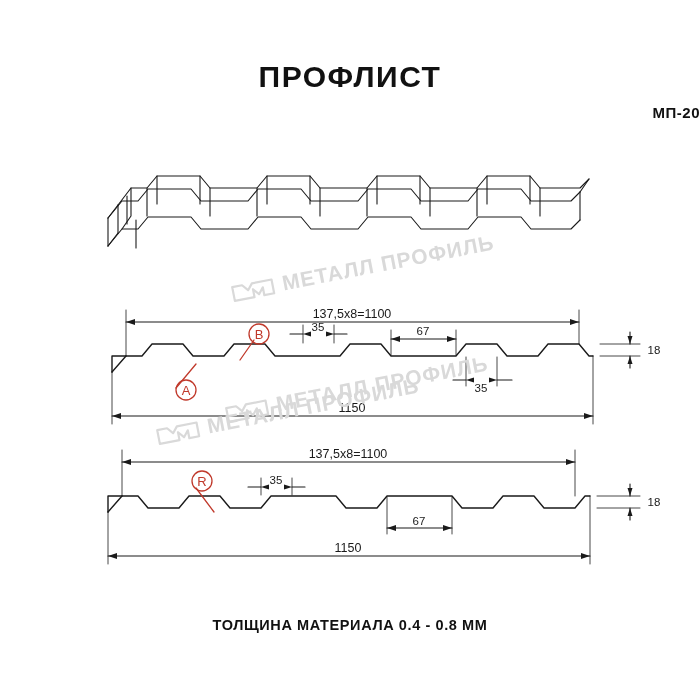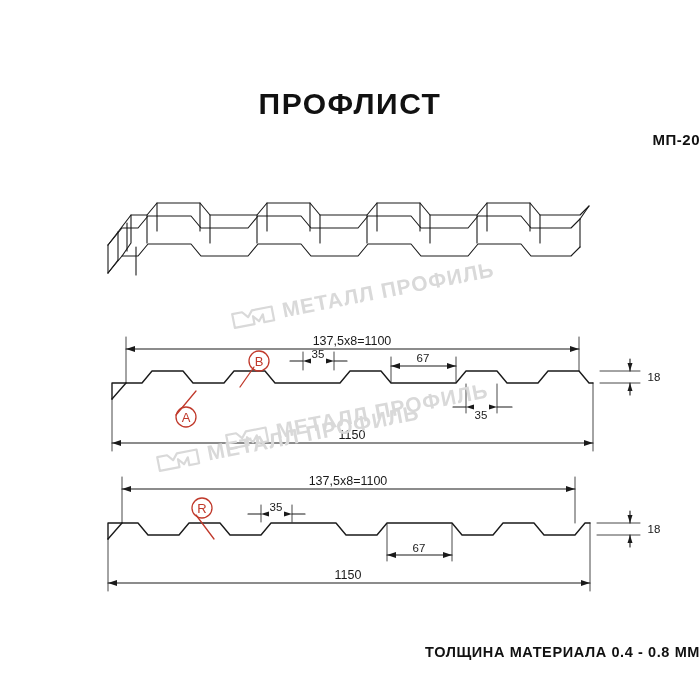"ПРОФЛИСТ" .page { margin-top: 27px -> none }
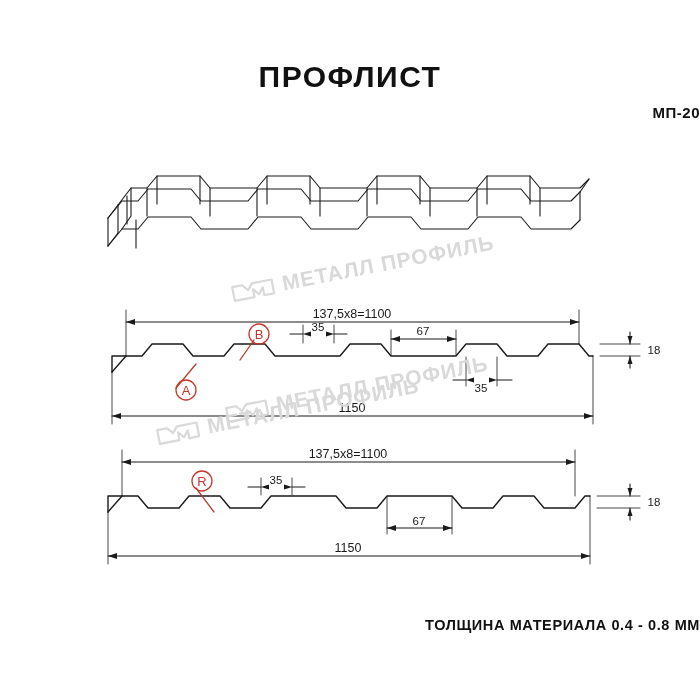"ТОЛЩИНА МАТЕРИАЛА 0.4 - 0.8" .footer { text-align: right -> center }
